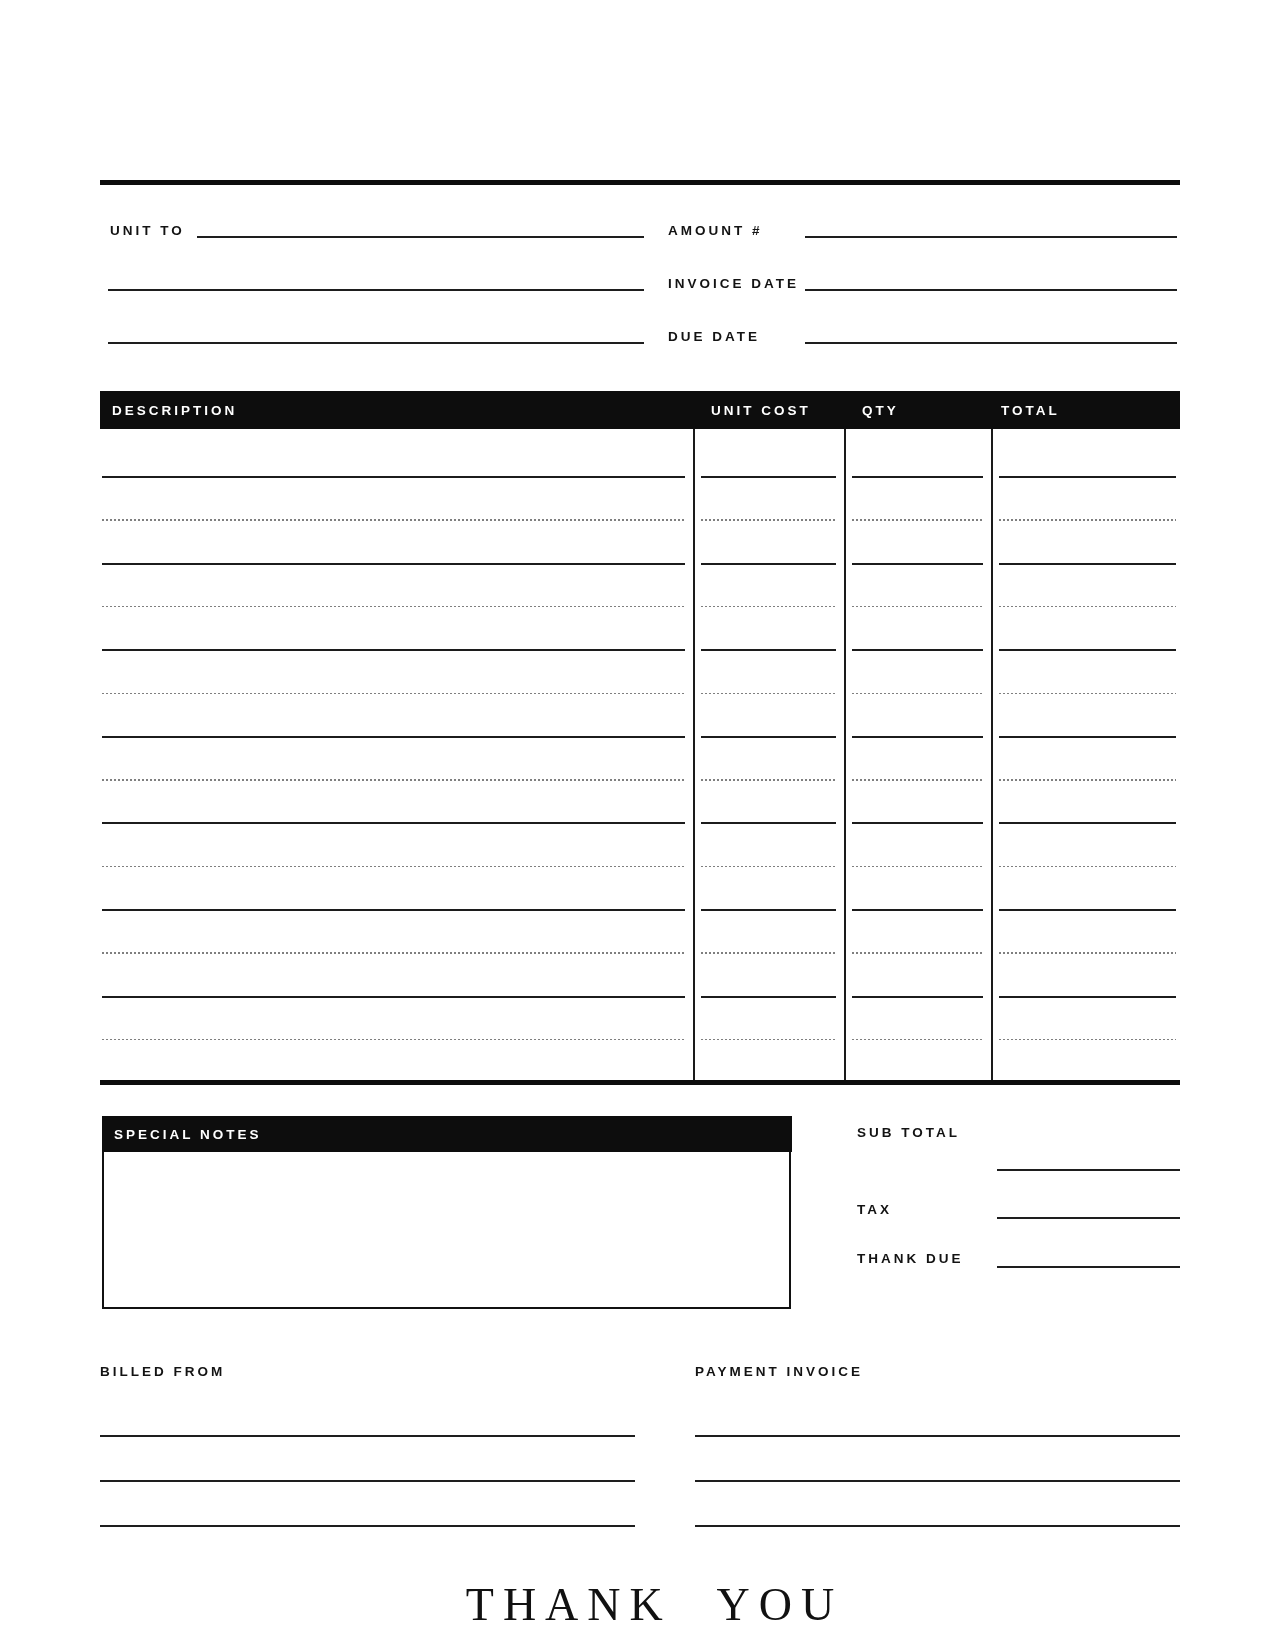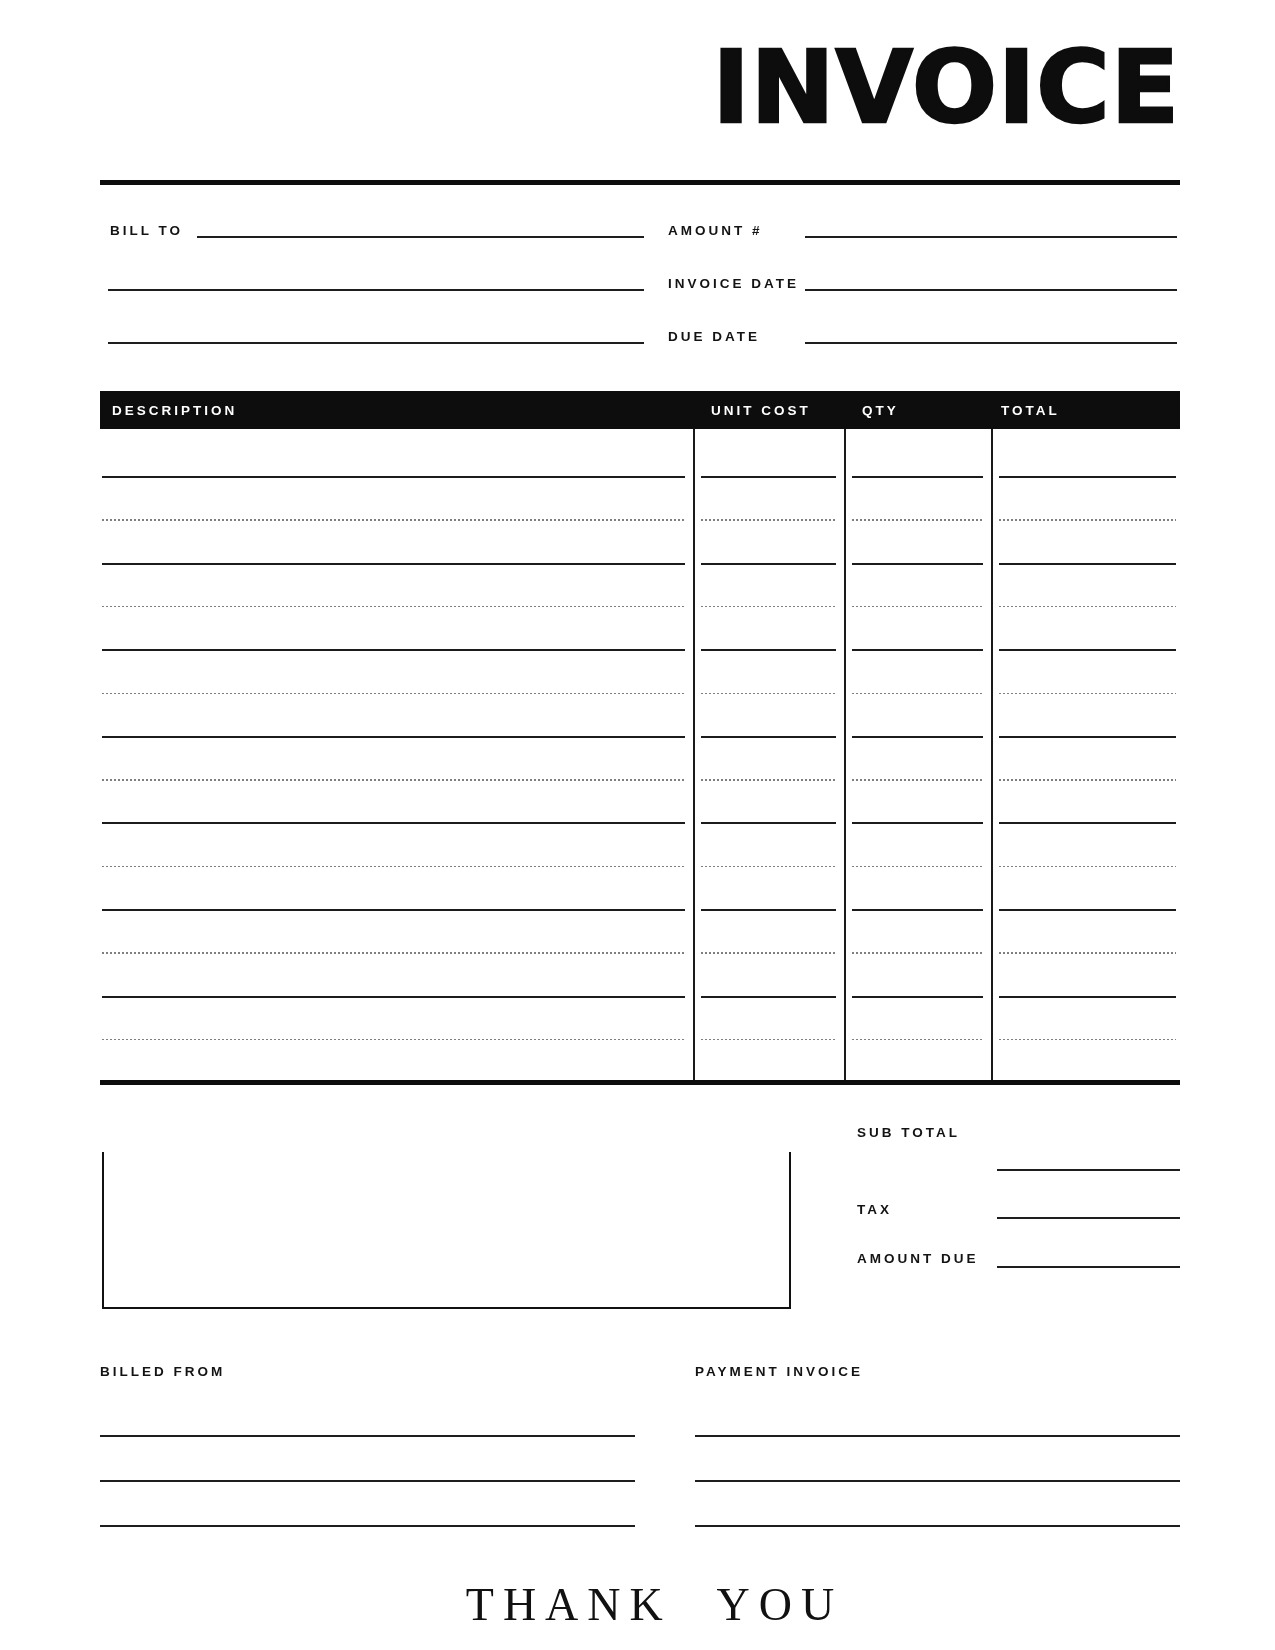"INVOICE" div.abs { html: <div>INVOICE</div> -> none }
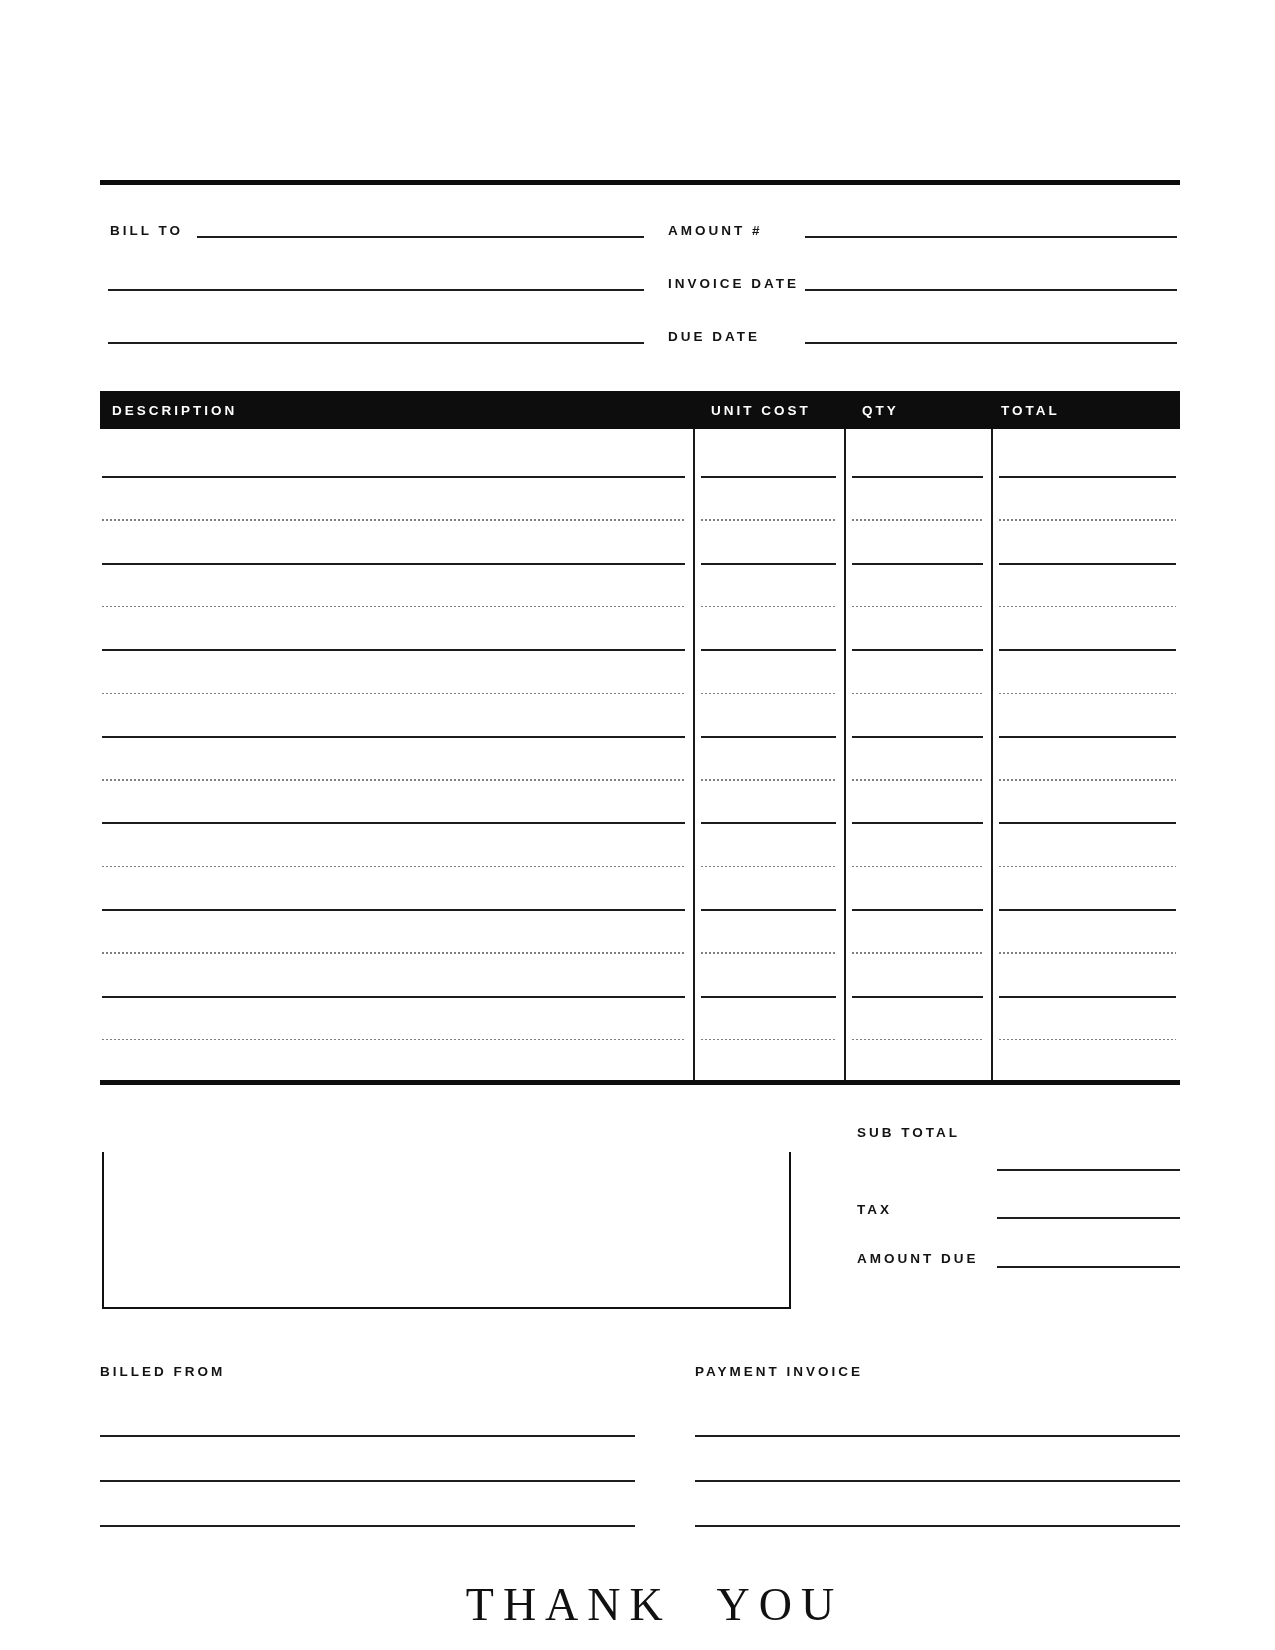"BILL TO" div.abs { text: BILL -> UNIT }
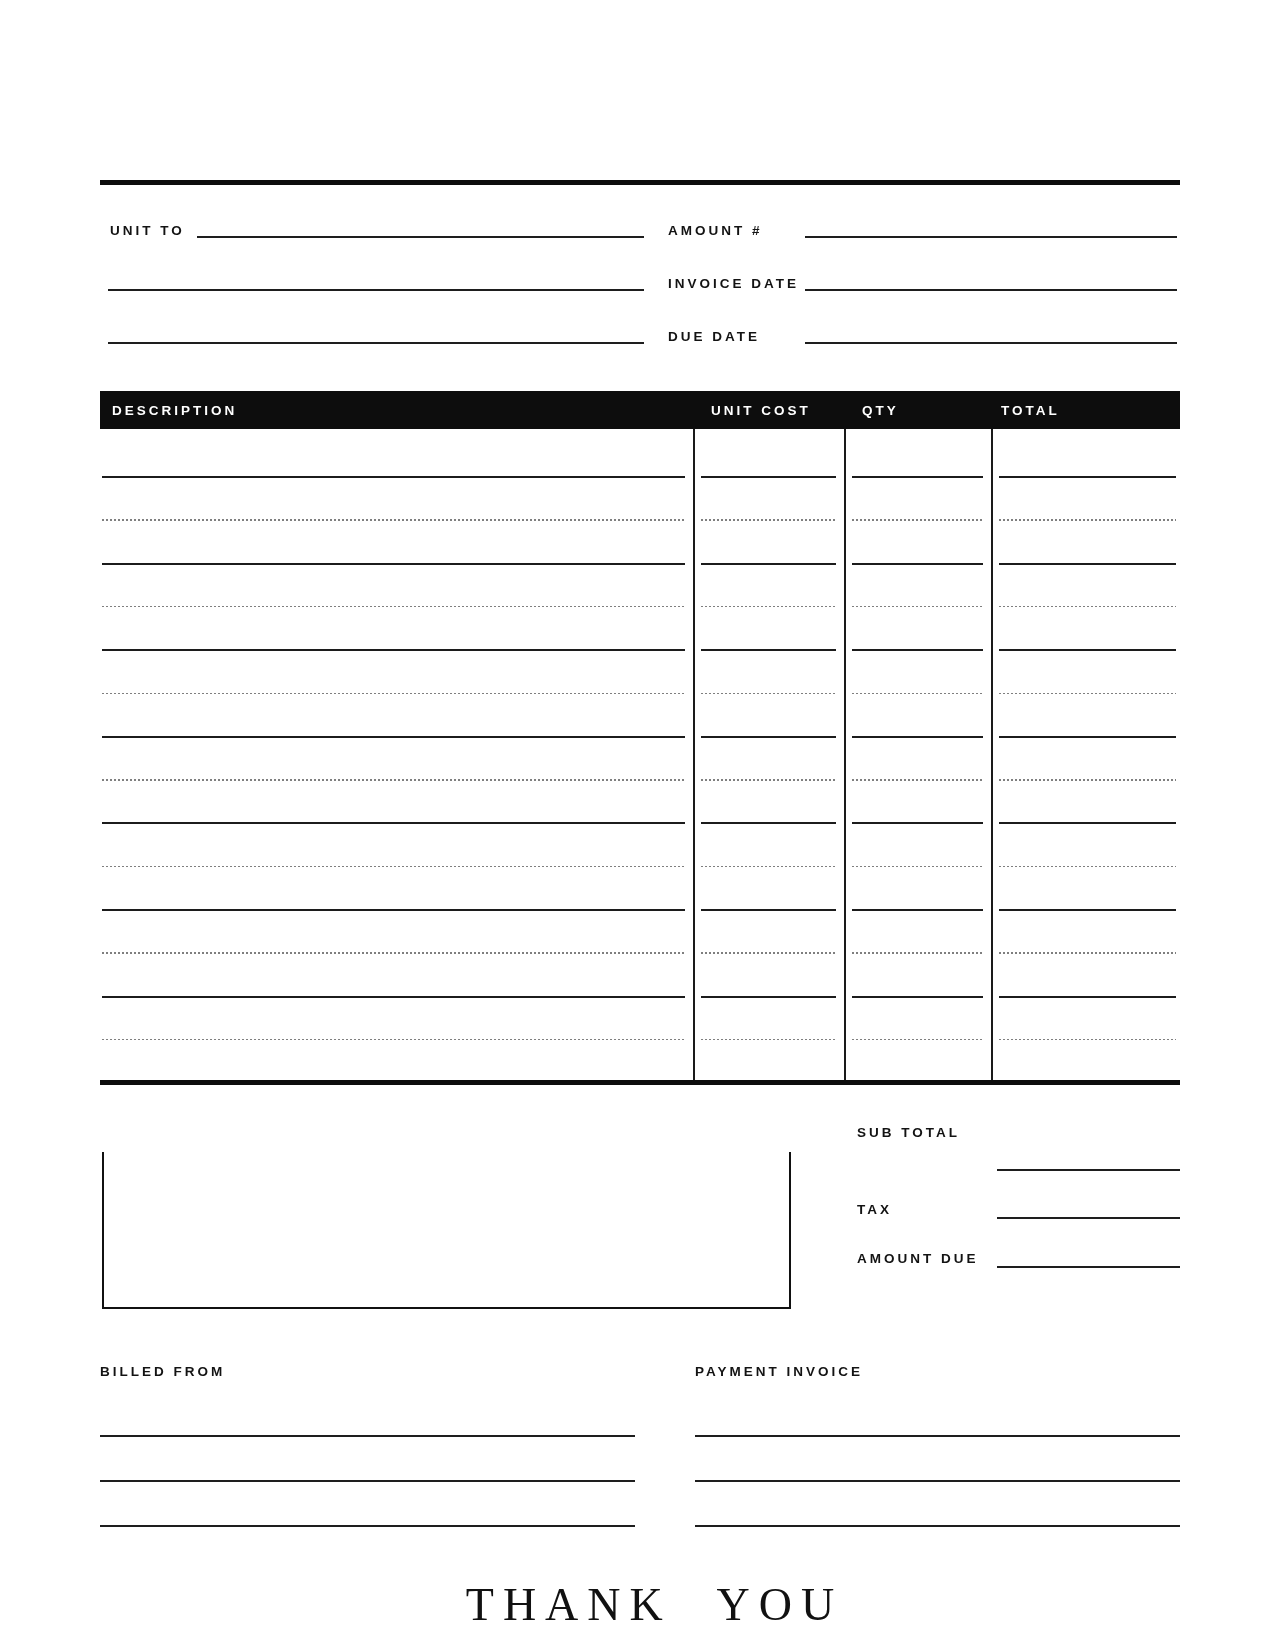"SPECIAL NOTES" div.abs { html: none -> <div> <span>SPECIAL NOTES</span> </div> }
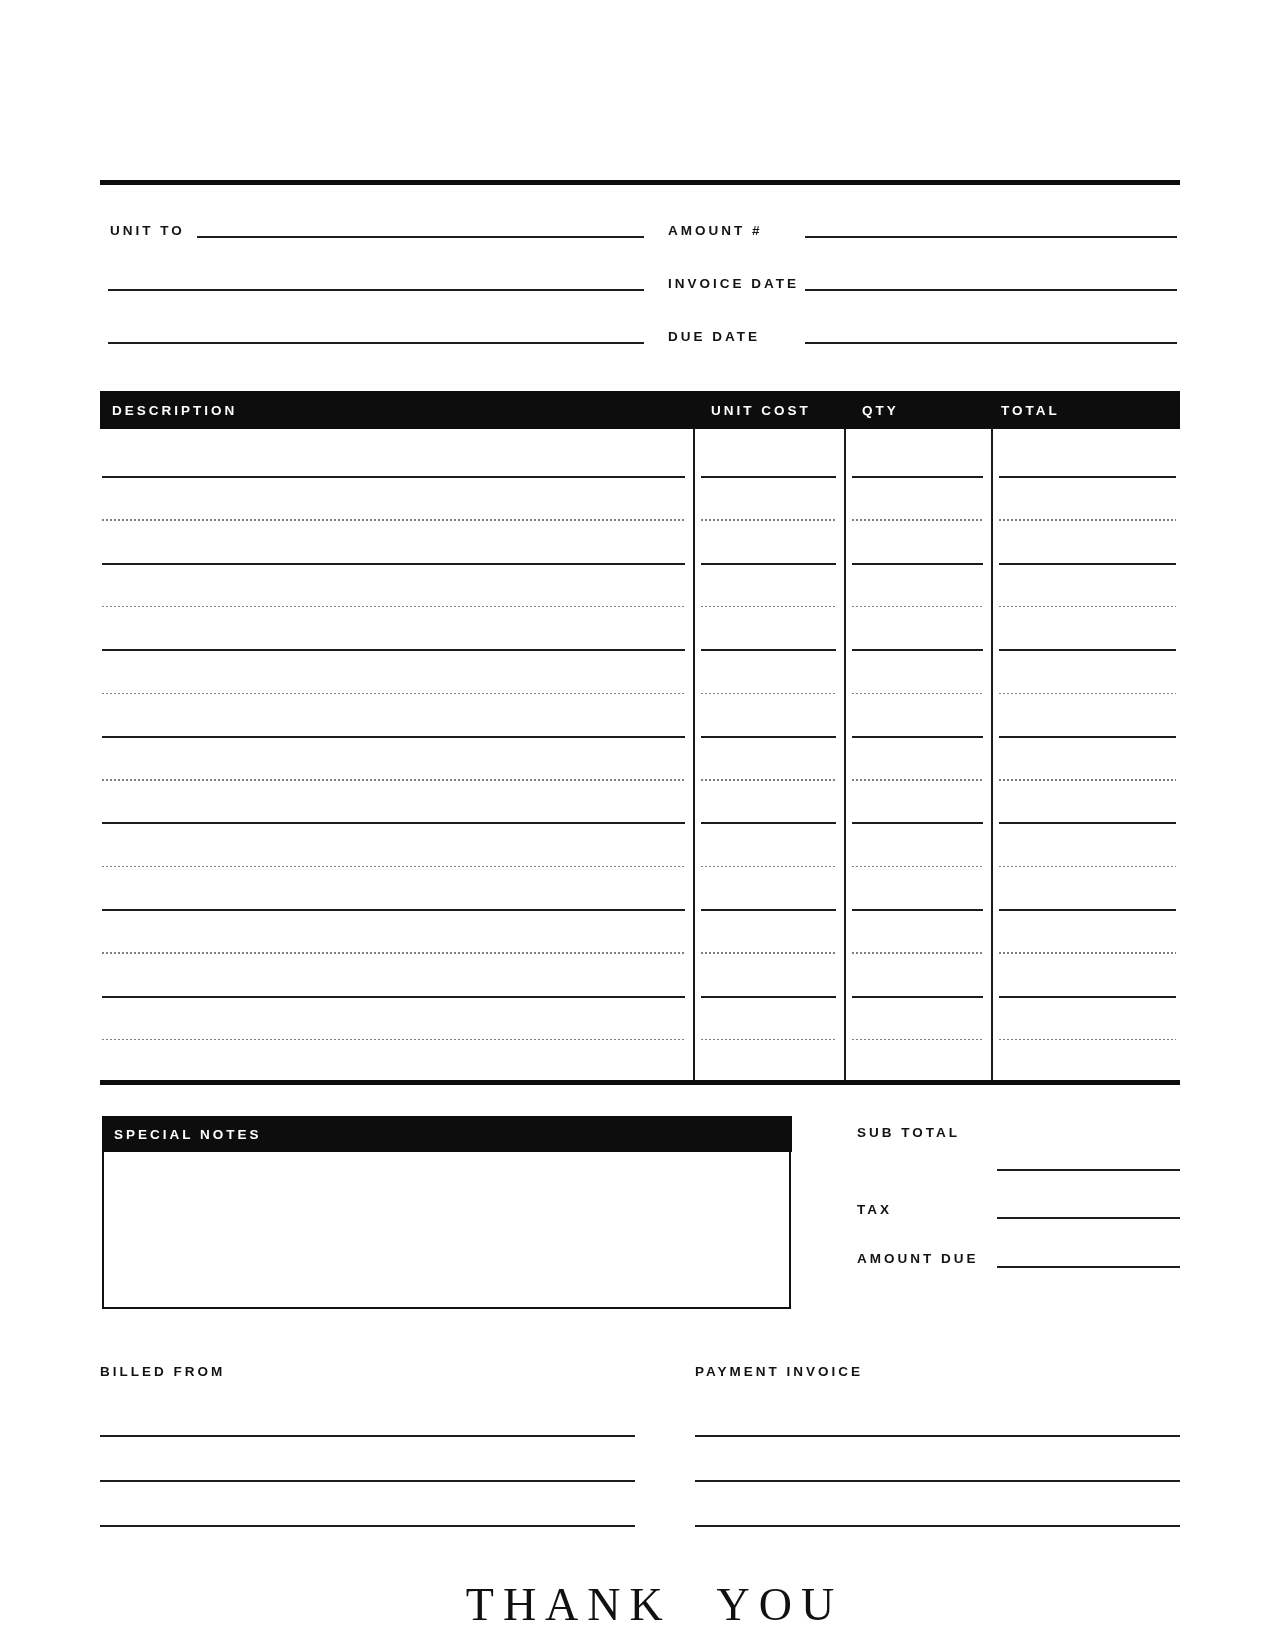"AMOUNT DUE" div.abs { text: AMOUNT -> THANK }
